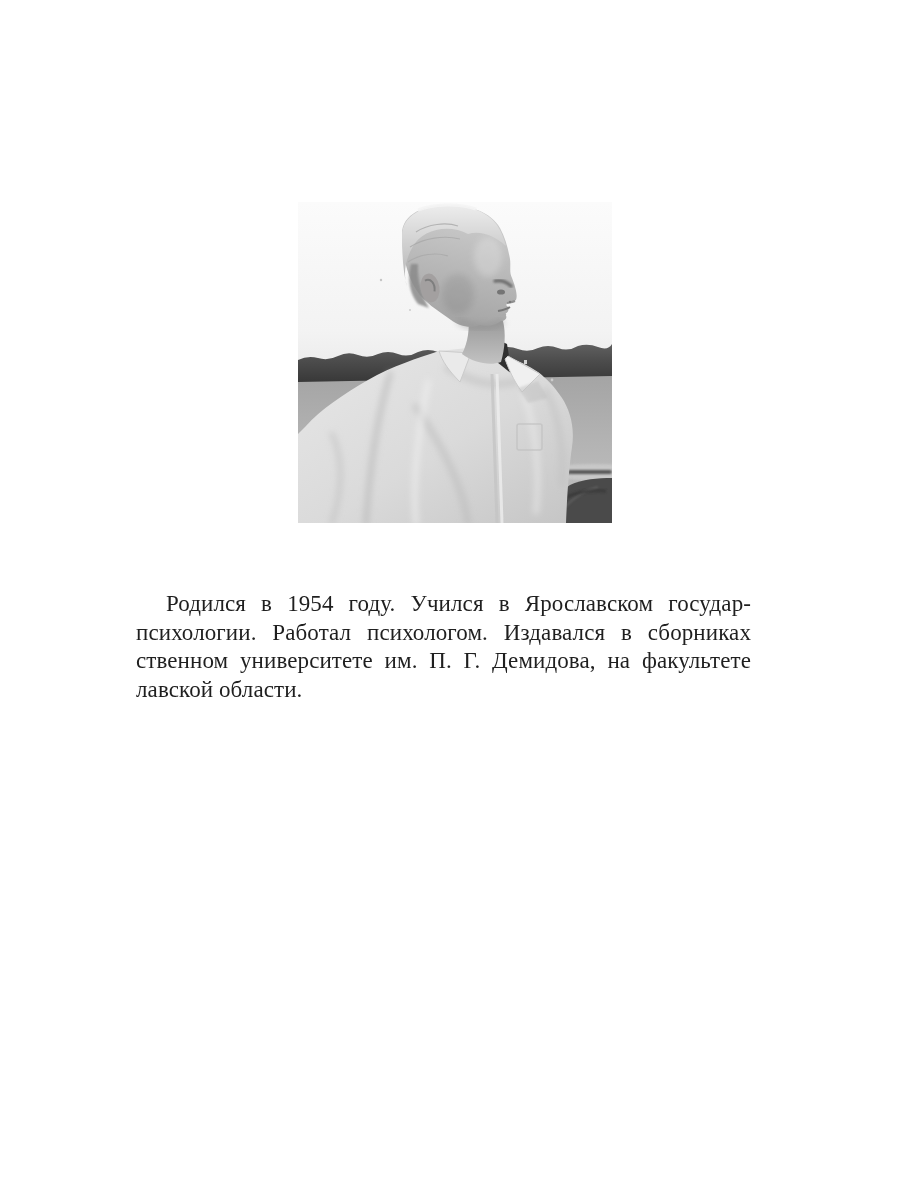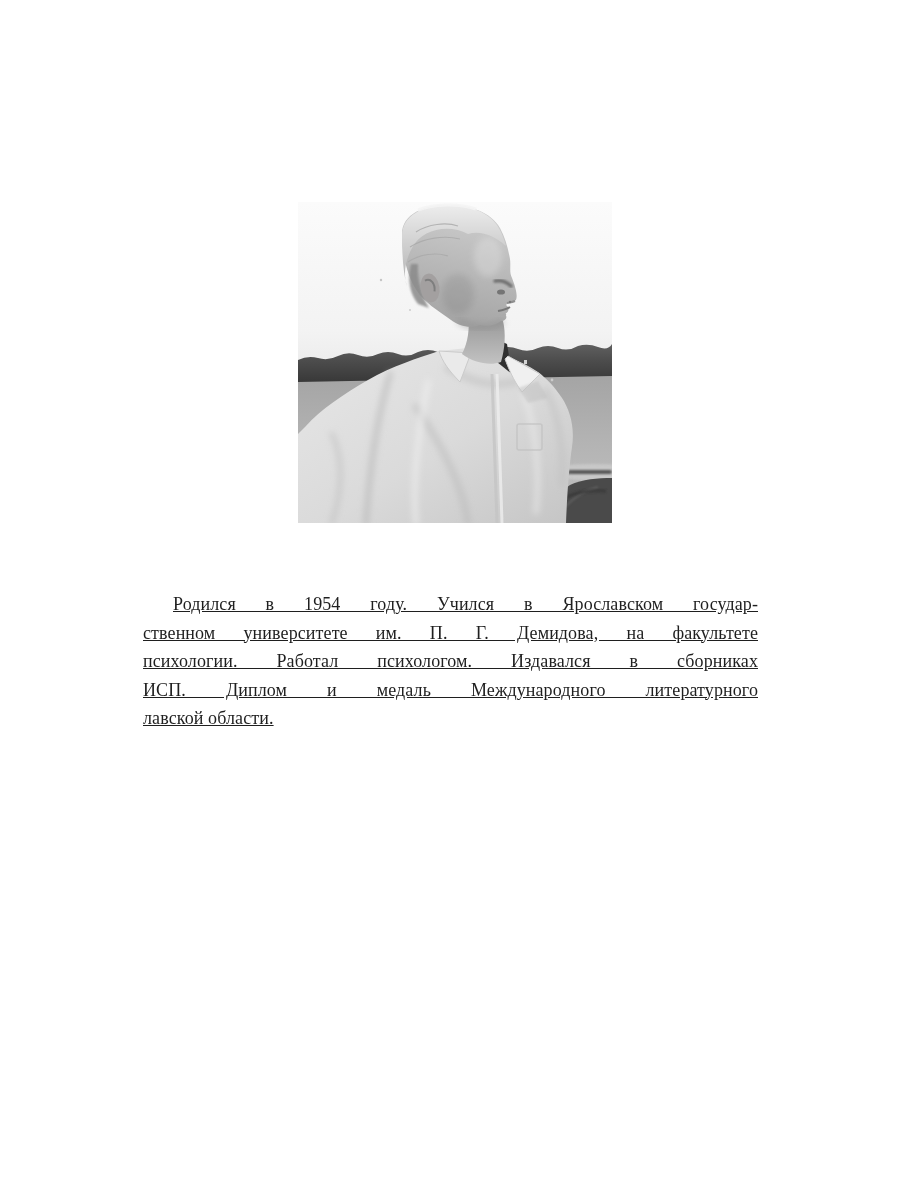"Родился в 1954 году. Учился" .bio { font-size: 18px -> 23px; left: 143px -> 136px; text-decoration: underline -> none }
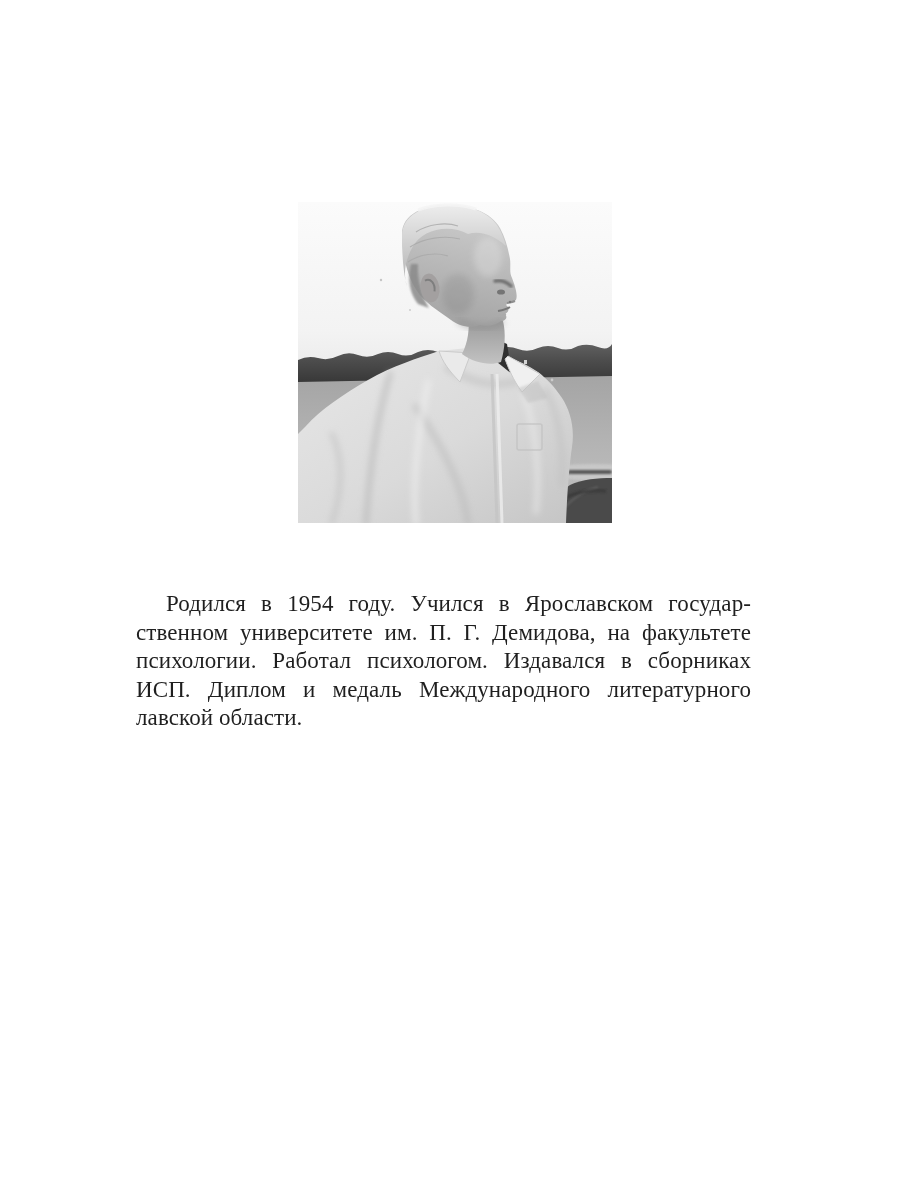"ственном университете им. П. Г." div.line { order: before "психологии. Работал психологом." -> after "психологии. Работал психологом." }
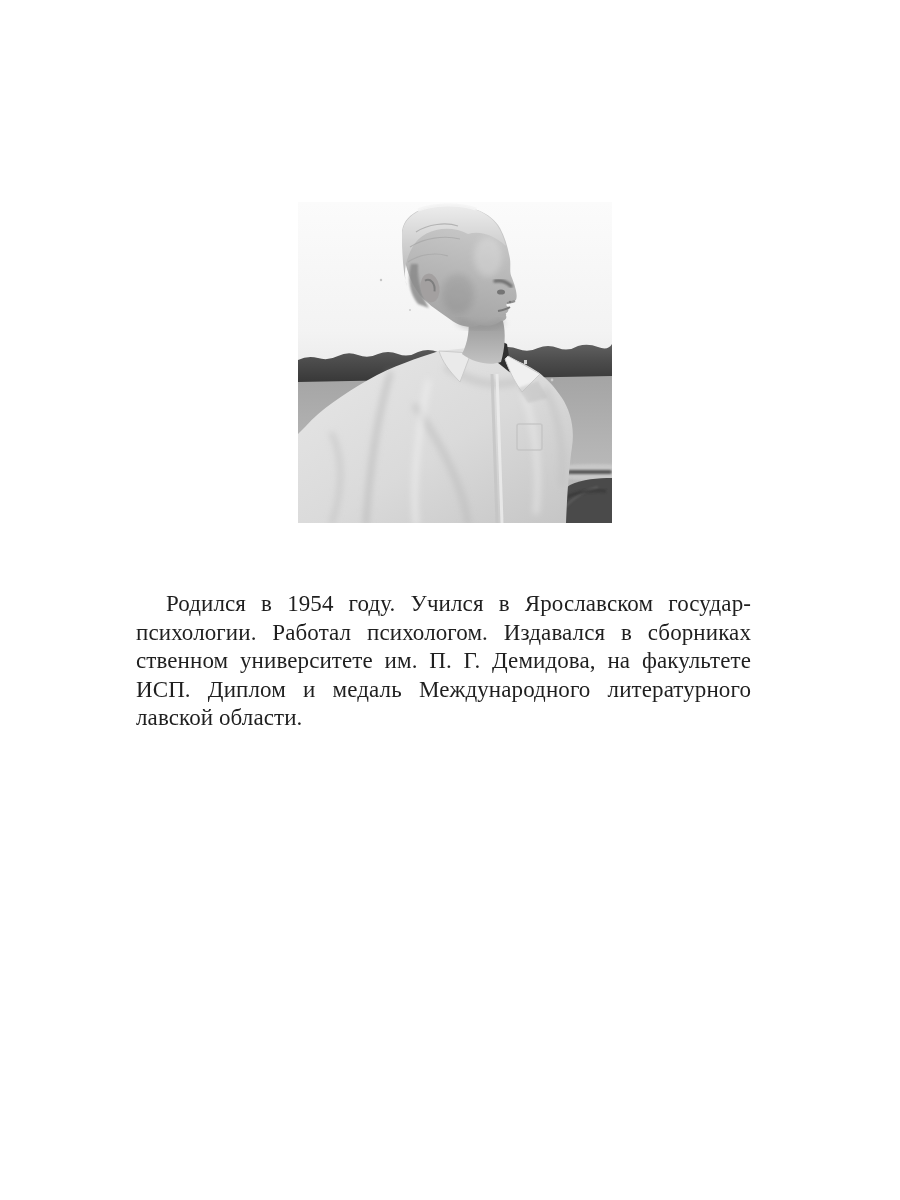"ИСП. Диплом и медаль Международного" div.line { html: <div>ИСП. Диплом и медаль Международного литературного</div> -> none }
